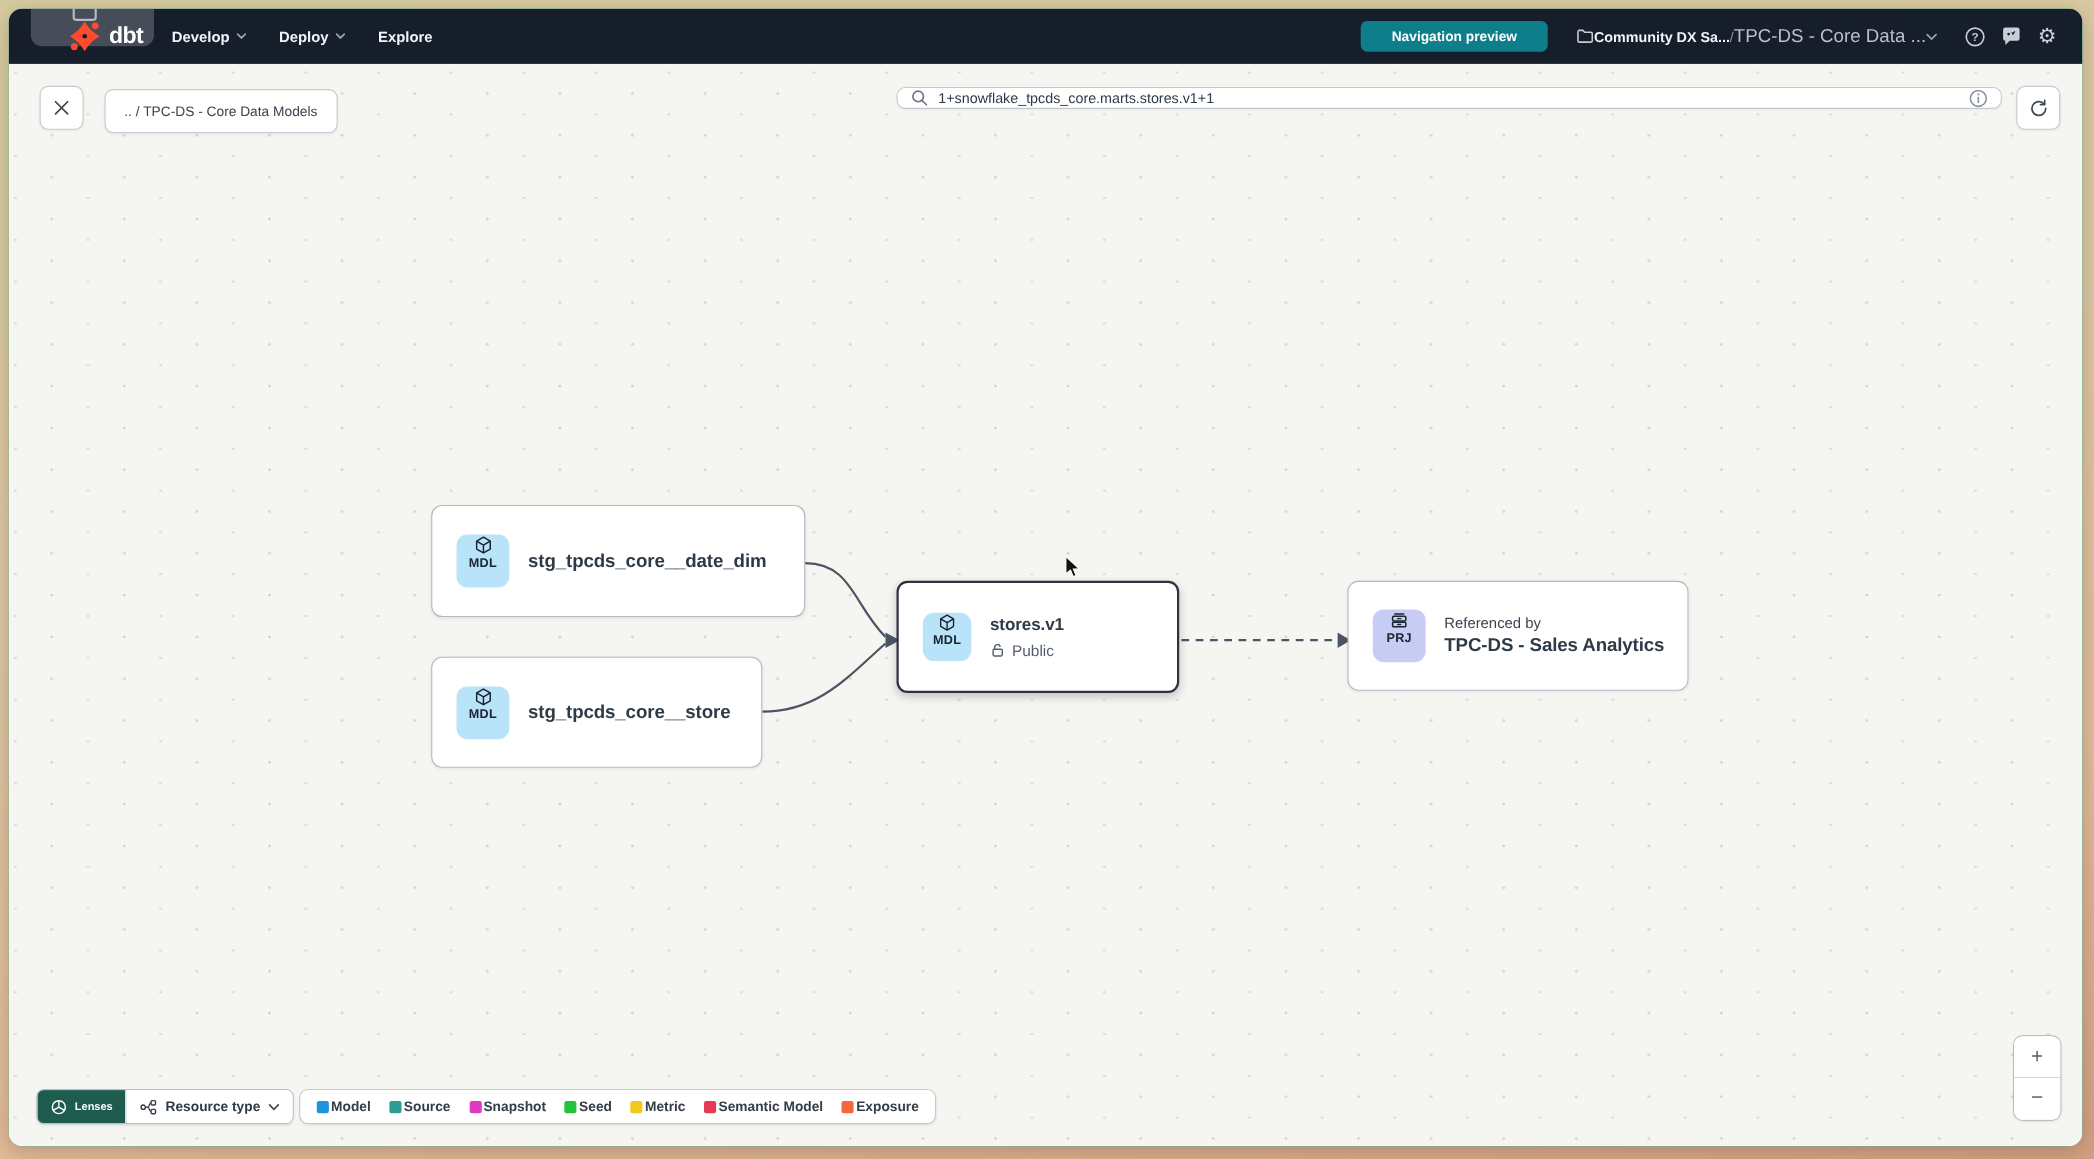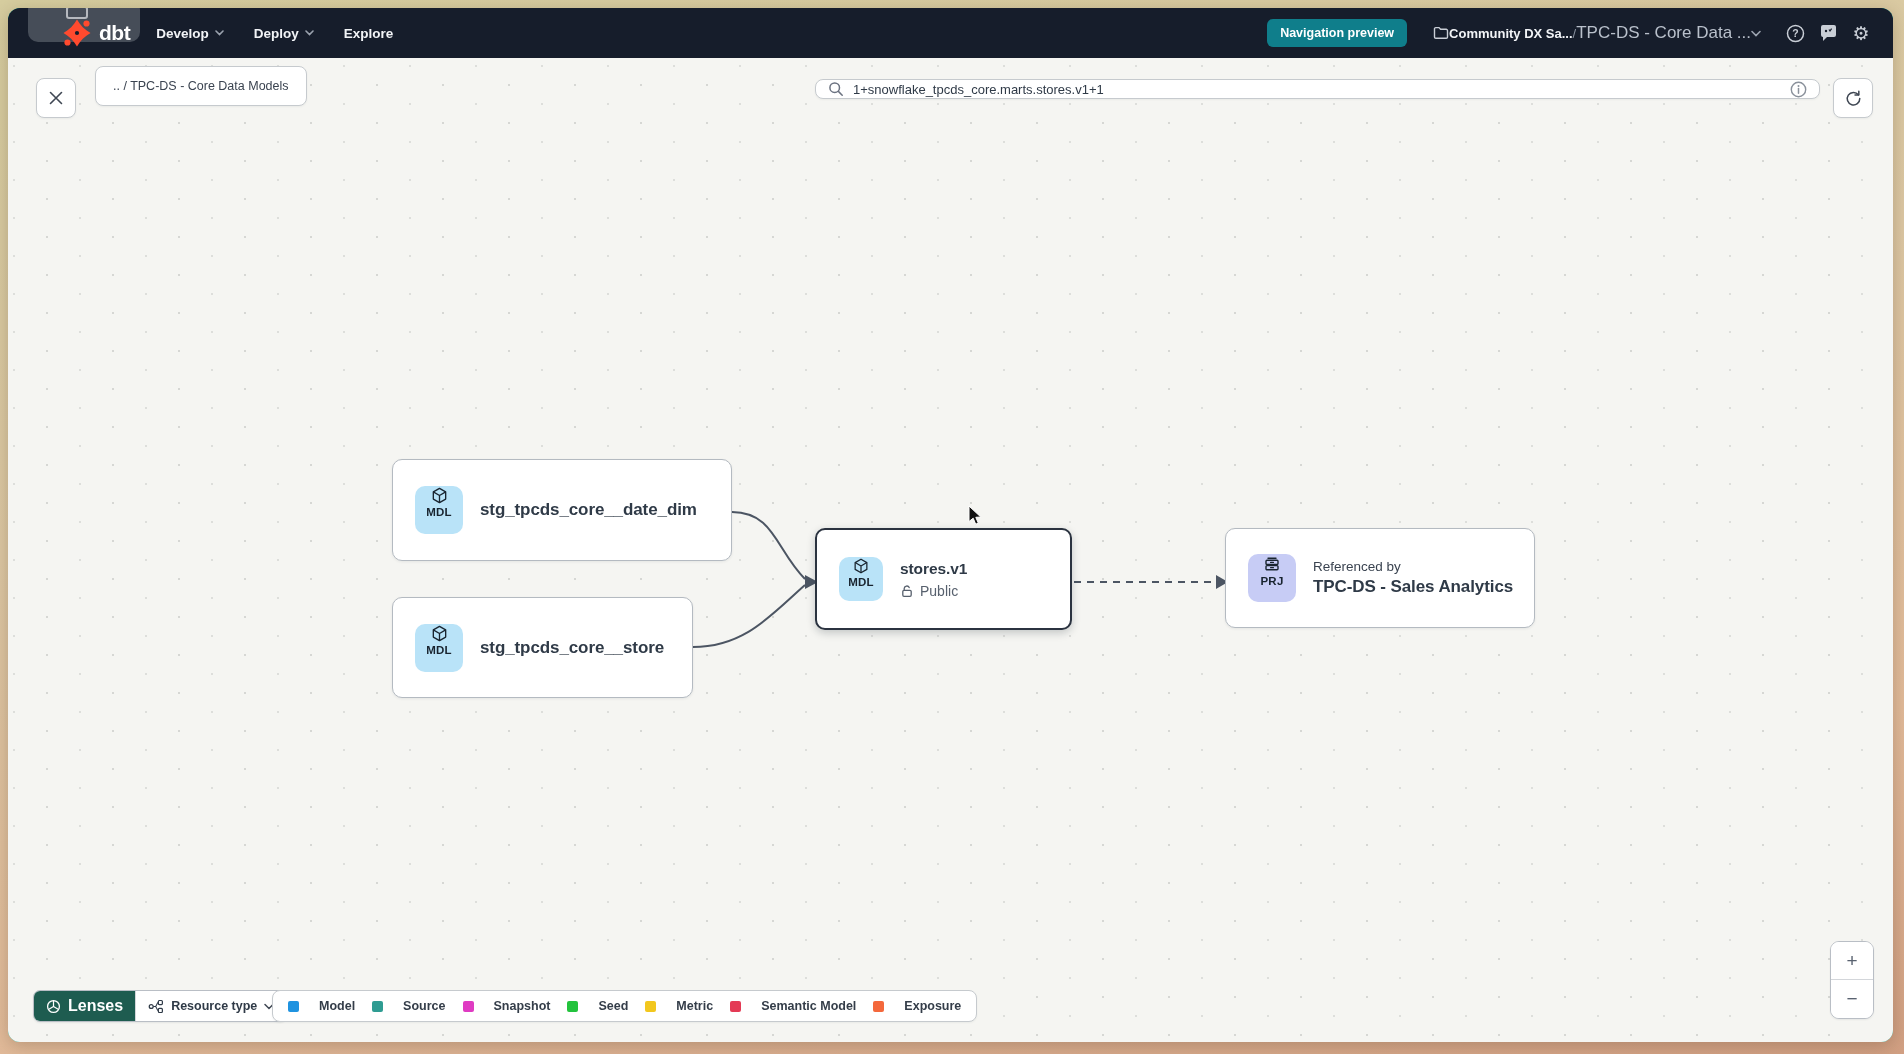"Navigation preview" .preview-badge { padding: 7px 13px -> 7px 28px }
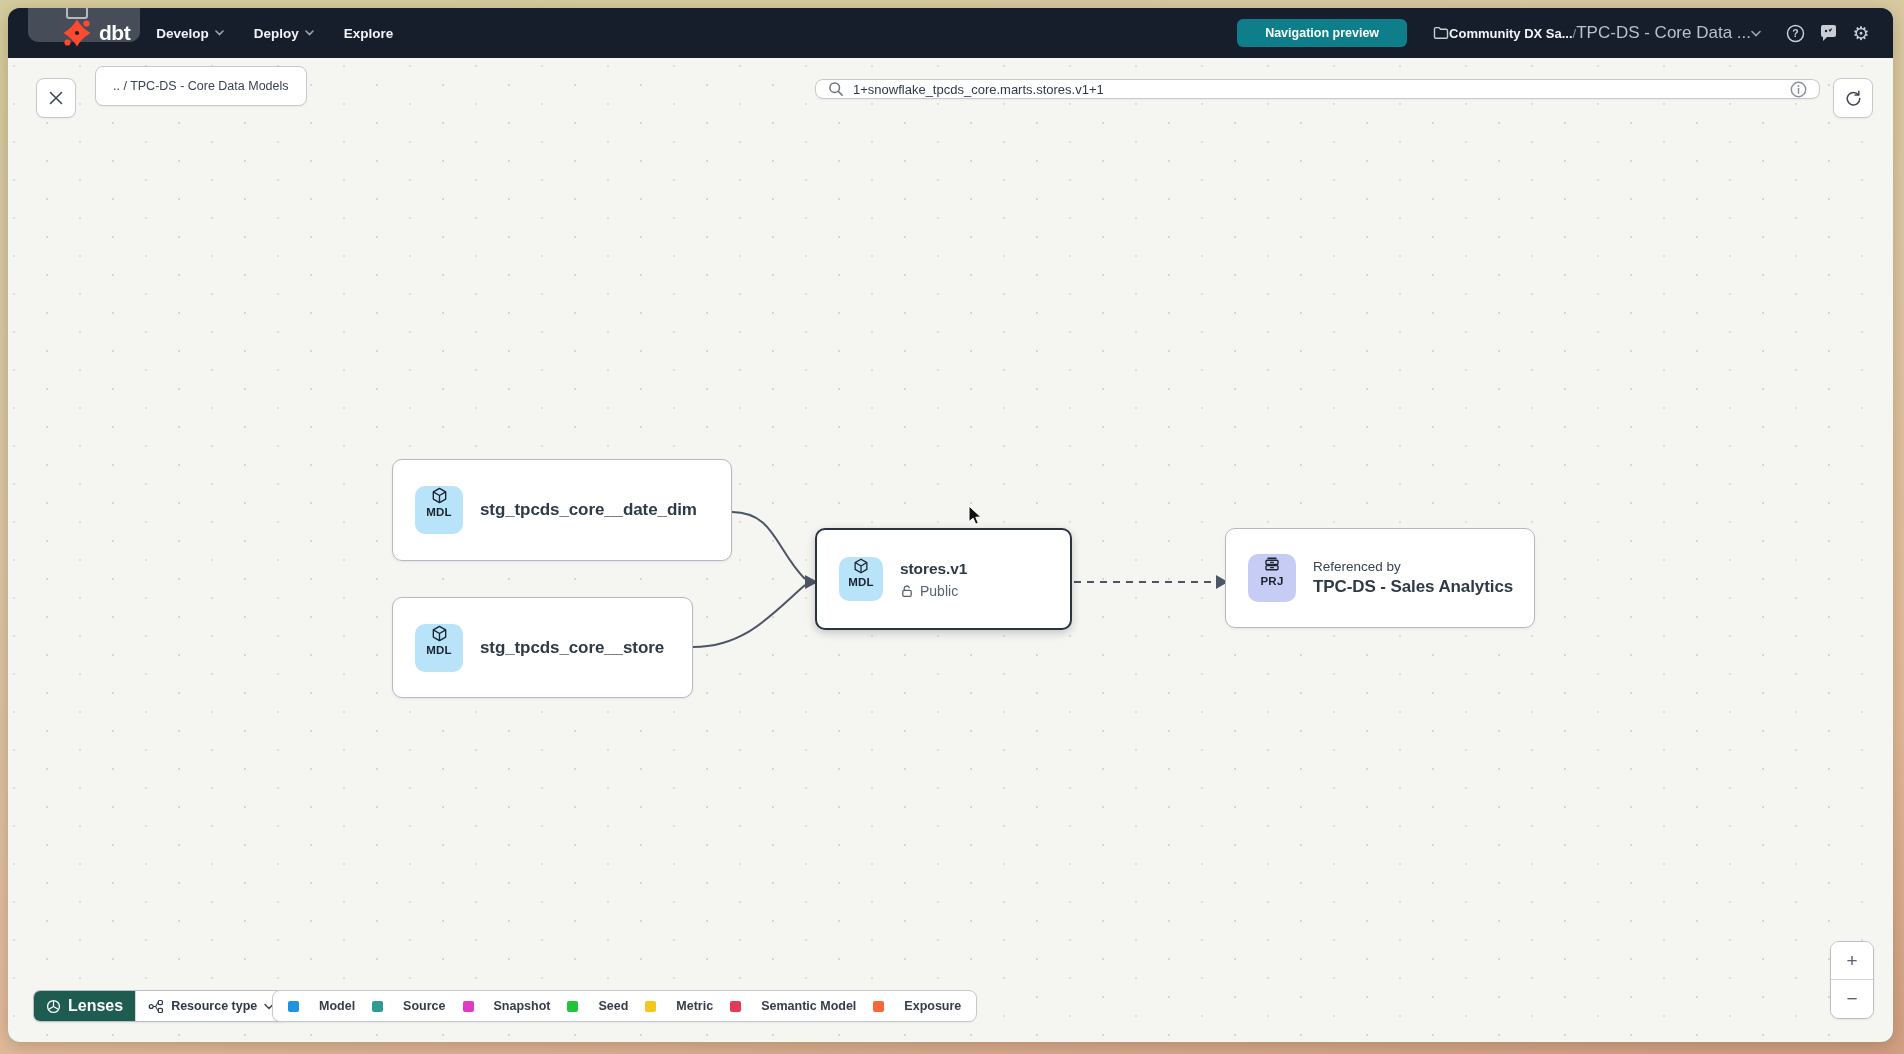".. / TPC-DS - Core" .crumb-chip { top: 8px -> 23px }
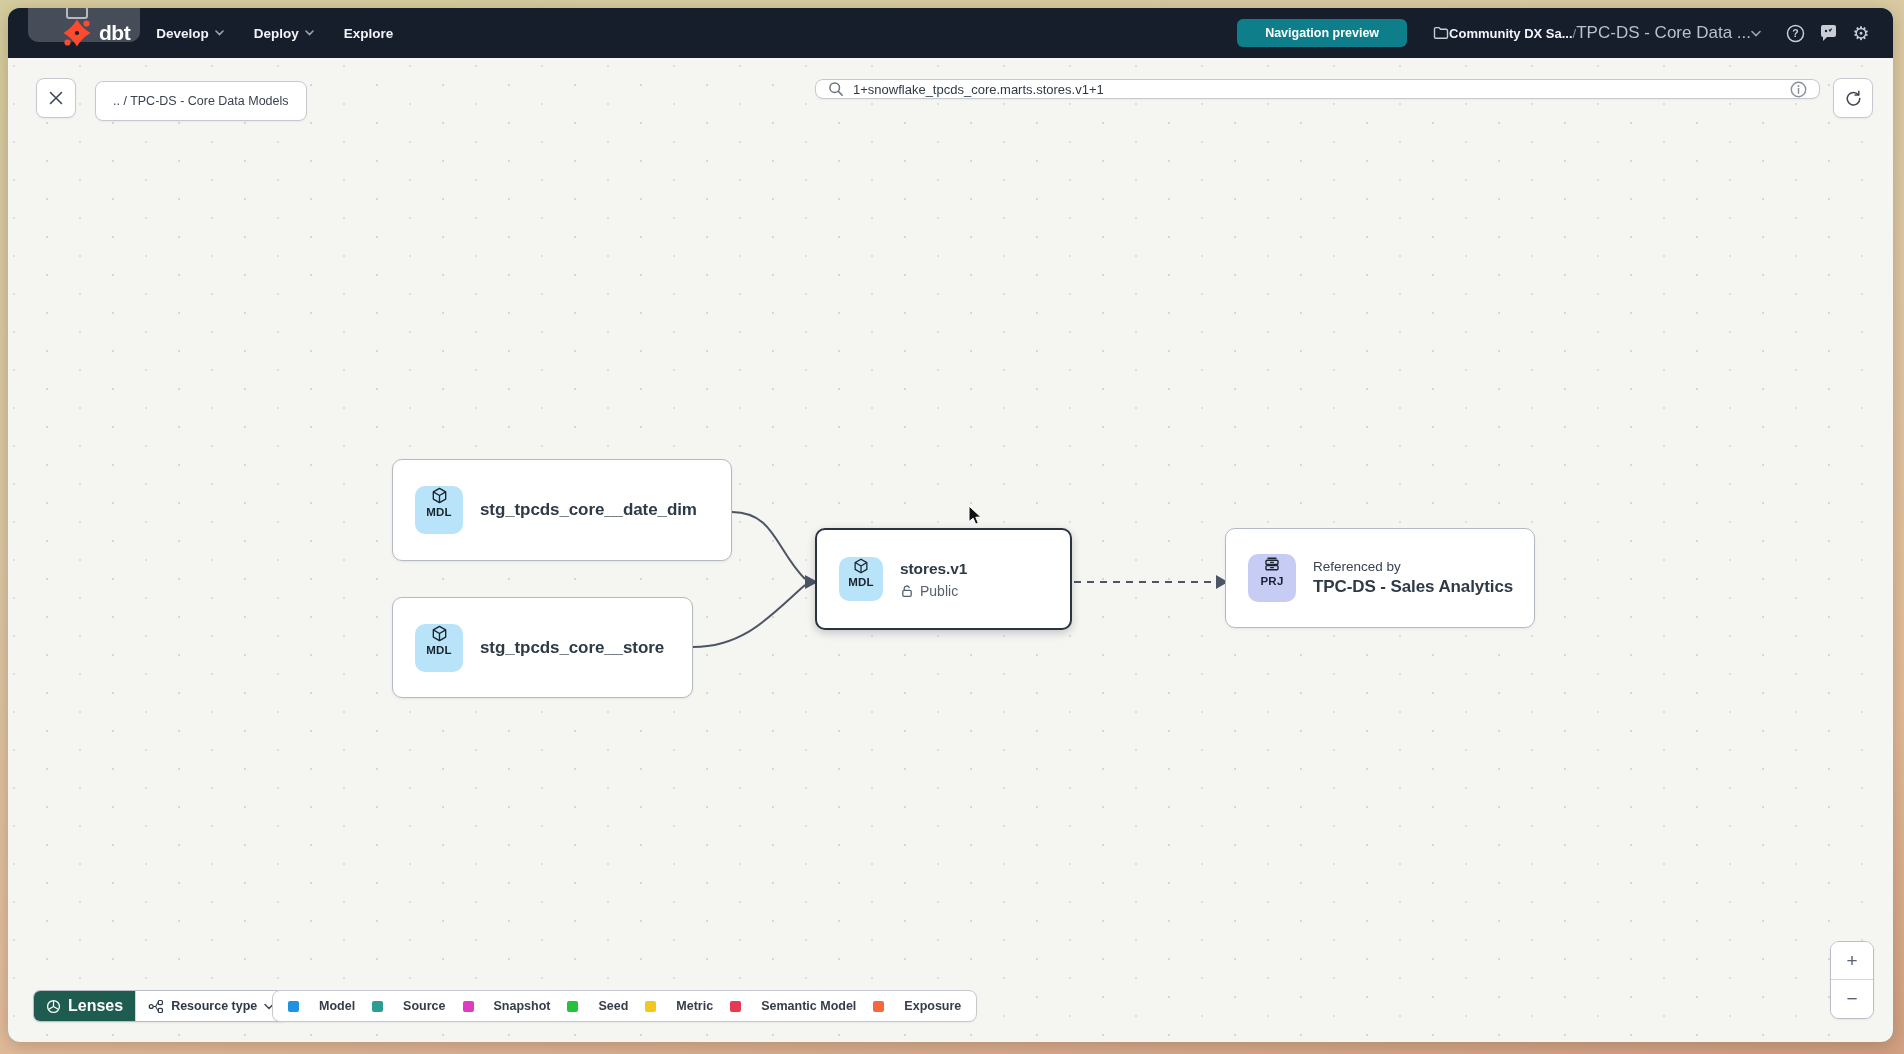"Lenses" .lens-seg { font-size: 16px -> 10px }
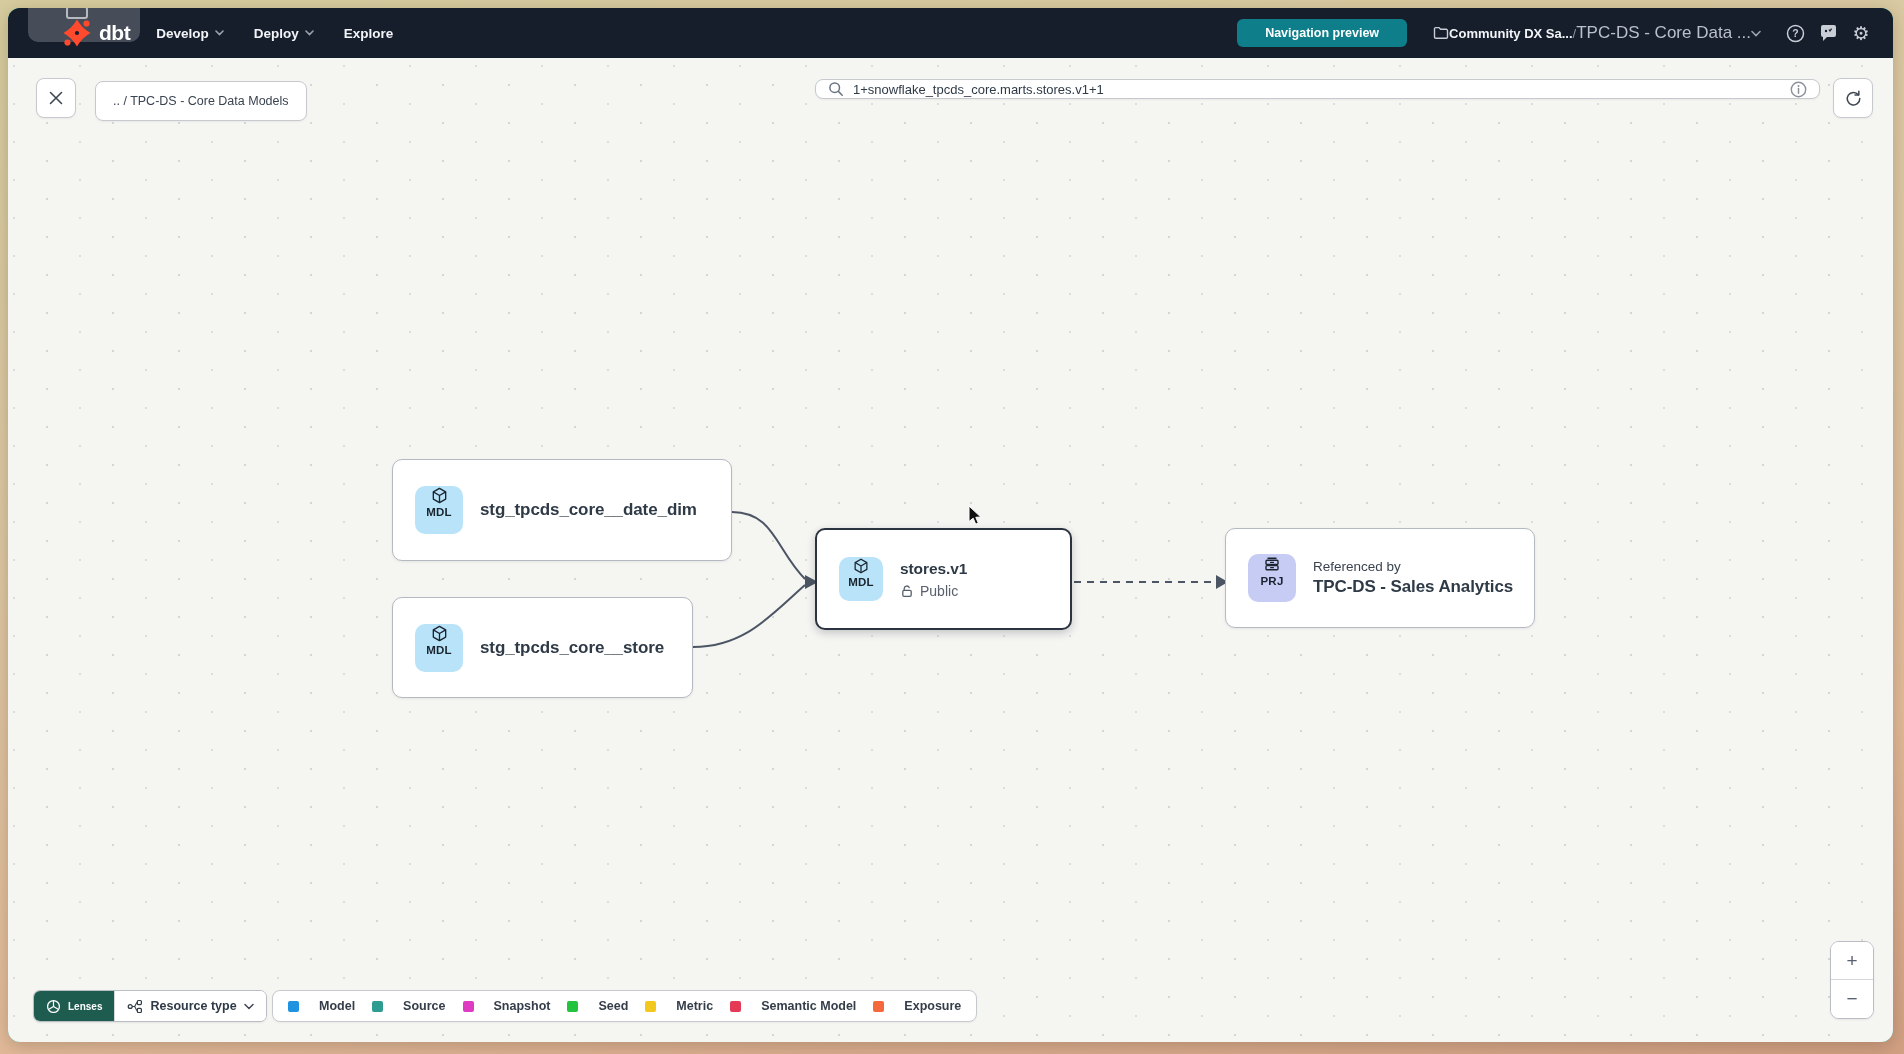"Model" .legend-item { gap: 20px -> 2px }
